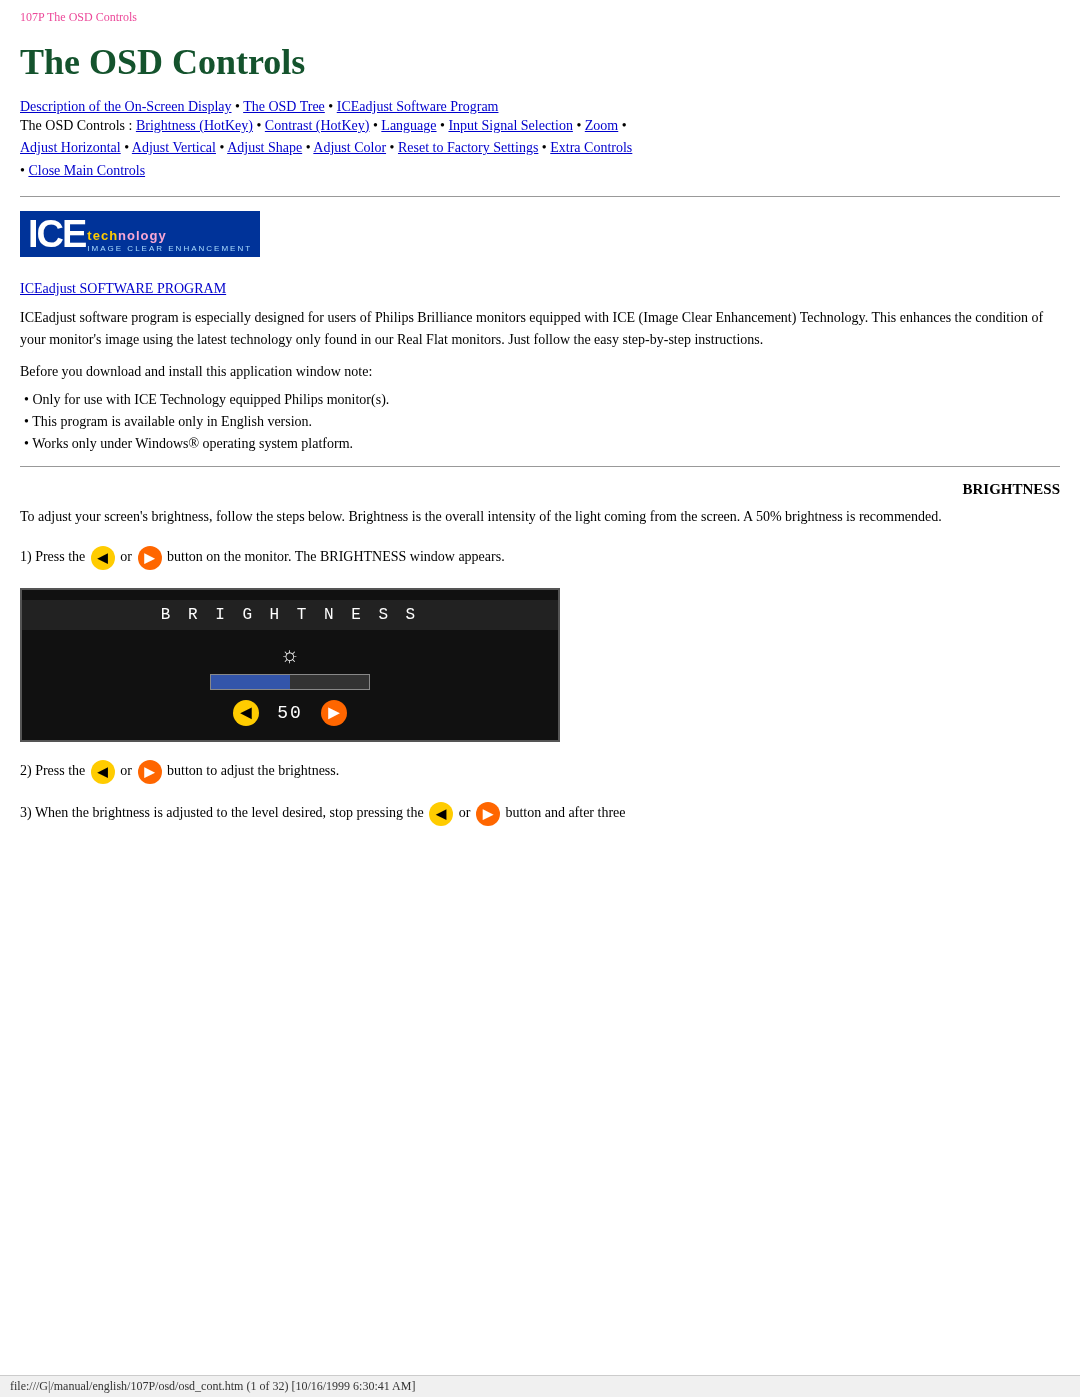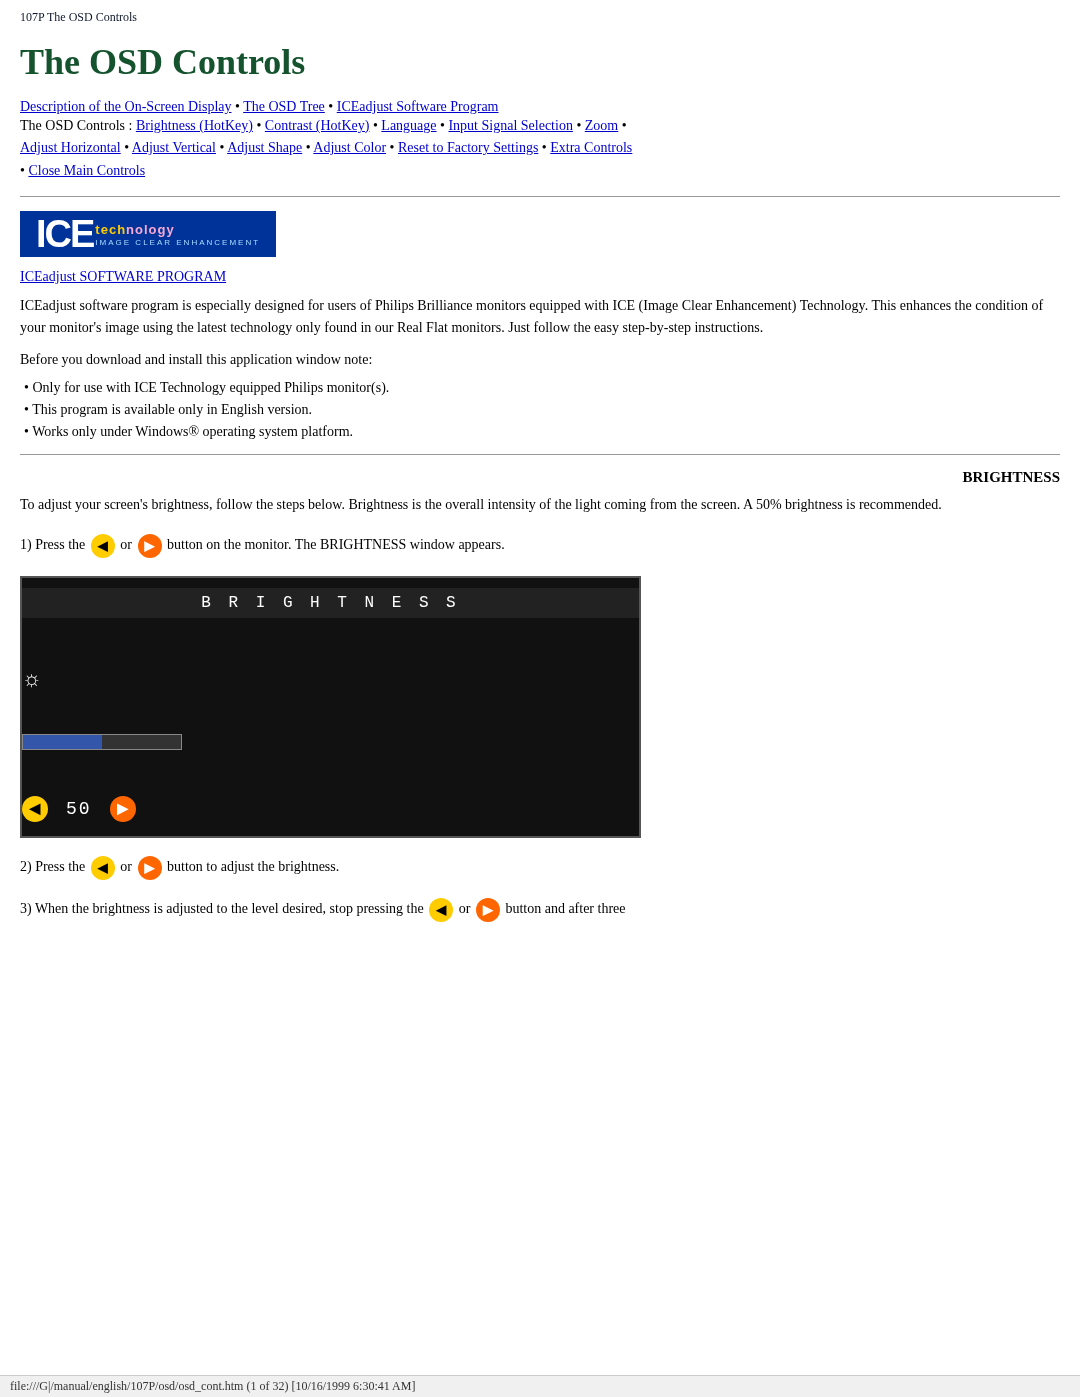"107P The OSD Controls" .tab-bar { color: #0f172a -> #ec4899 }
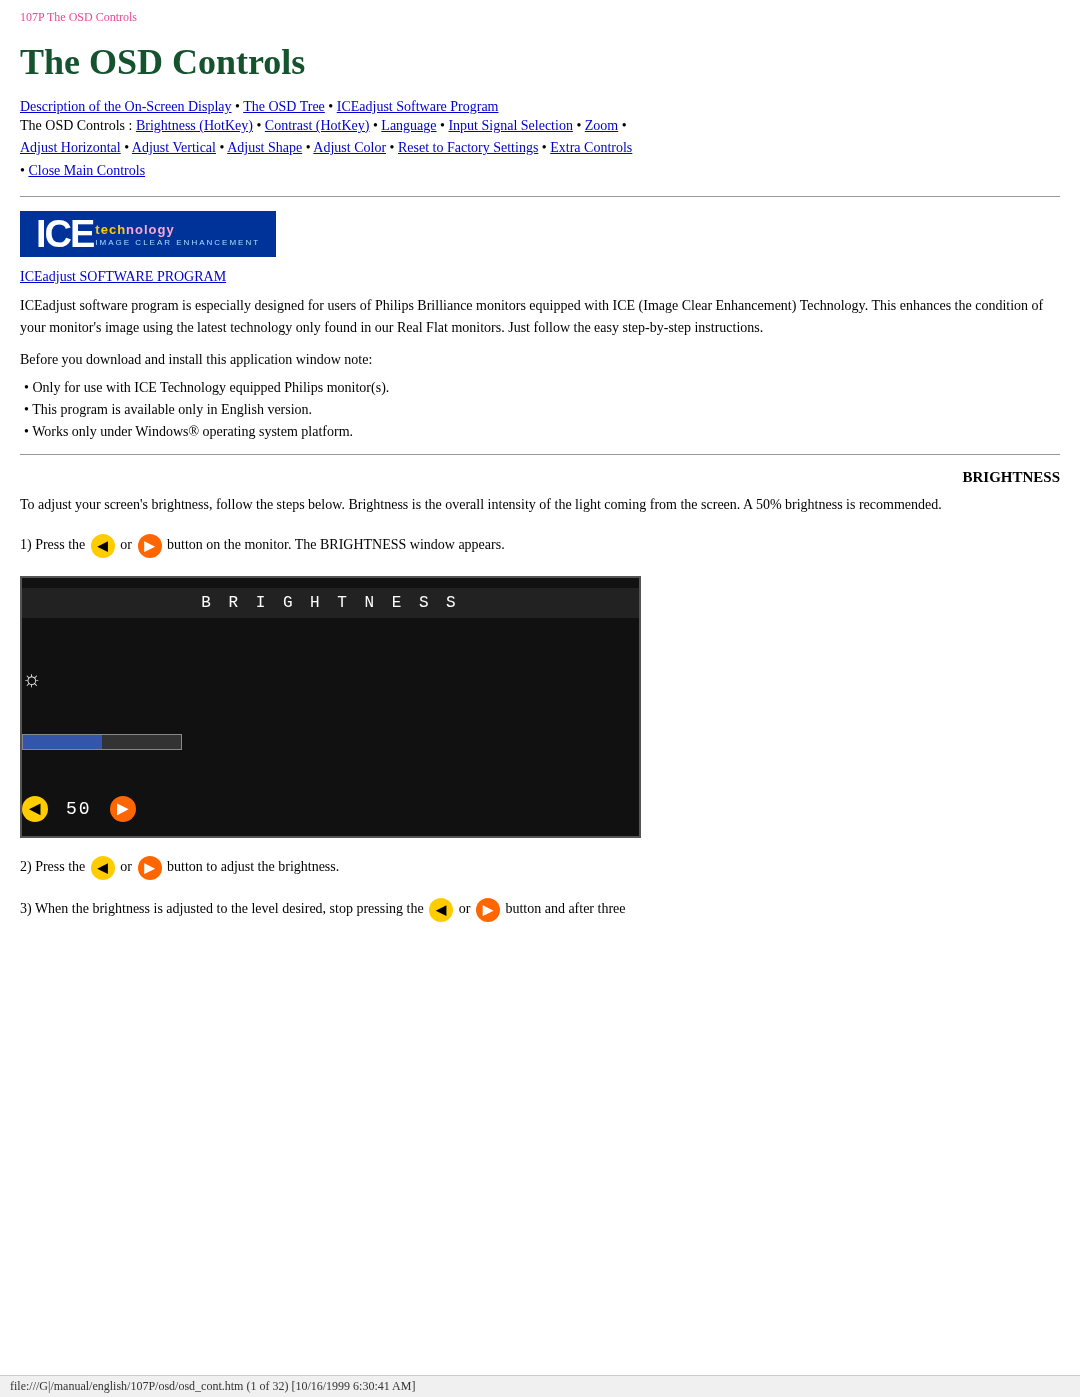"ICE" .ice-logo-box { align-items: center -> flex-end; margin-bottom: 2px -> 14px; padding: 4px 16px -> 4px 8px }
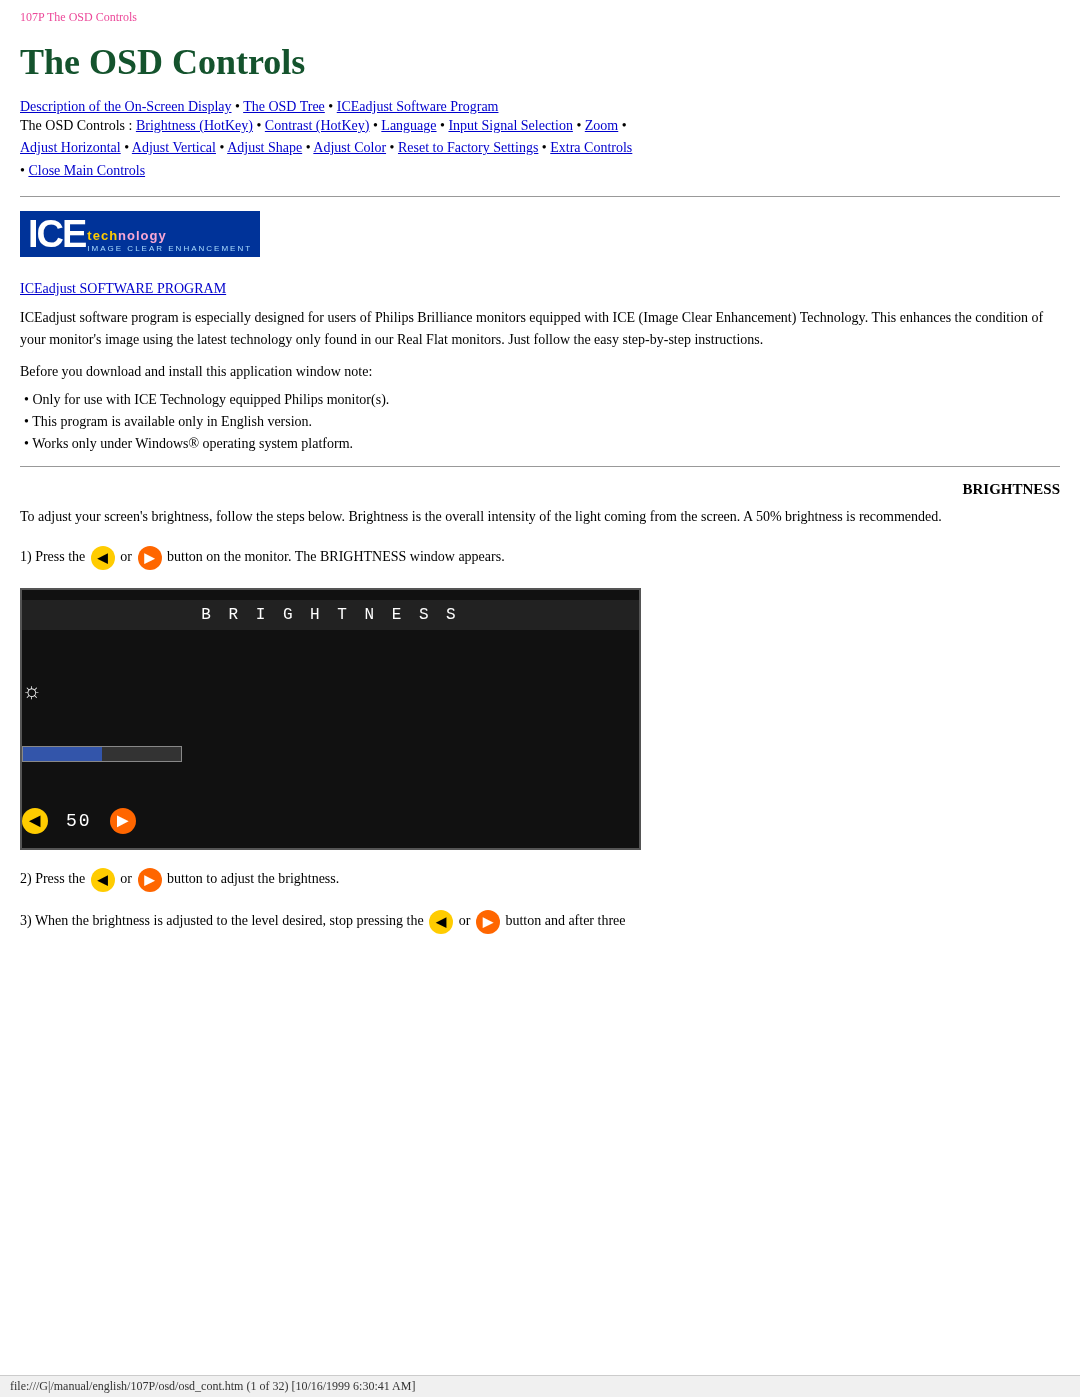"B R I G H" .brightness-diagram { align-items: none -> center; gap: 36px -> none; width: 621px -> 540px }
